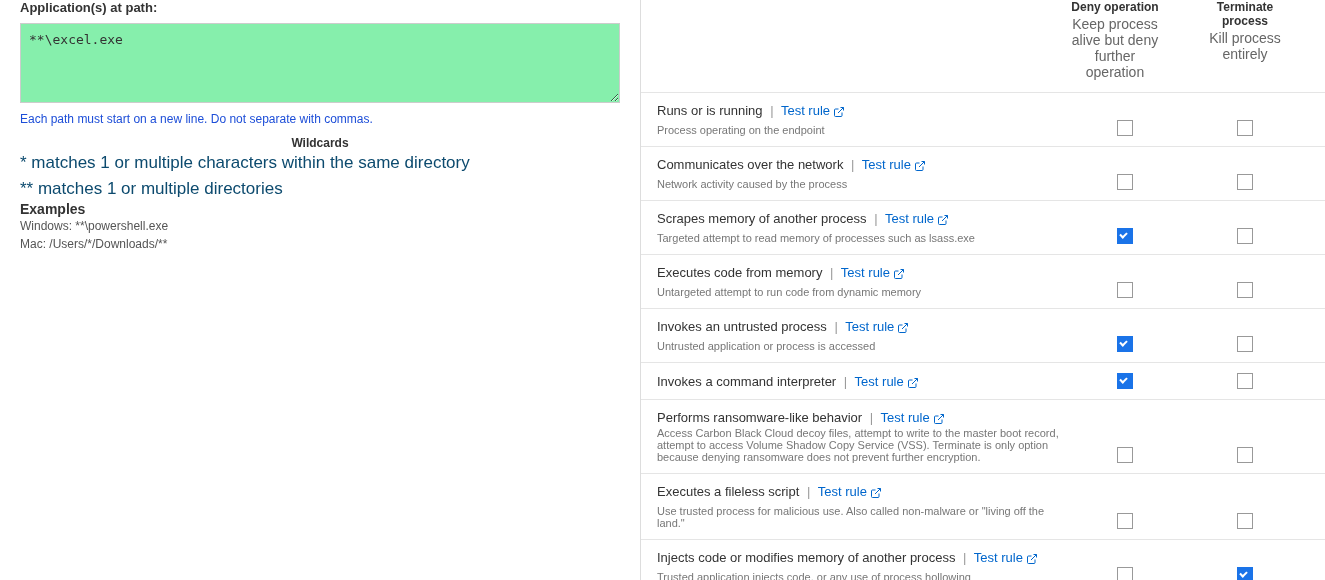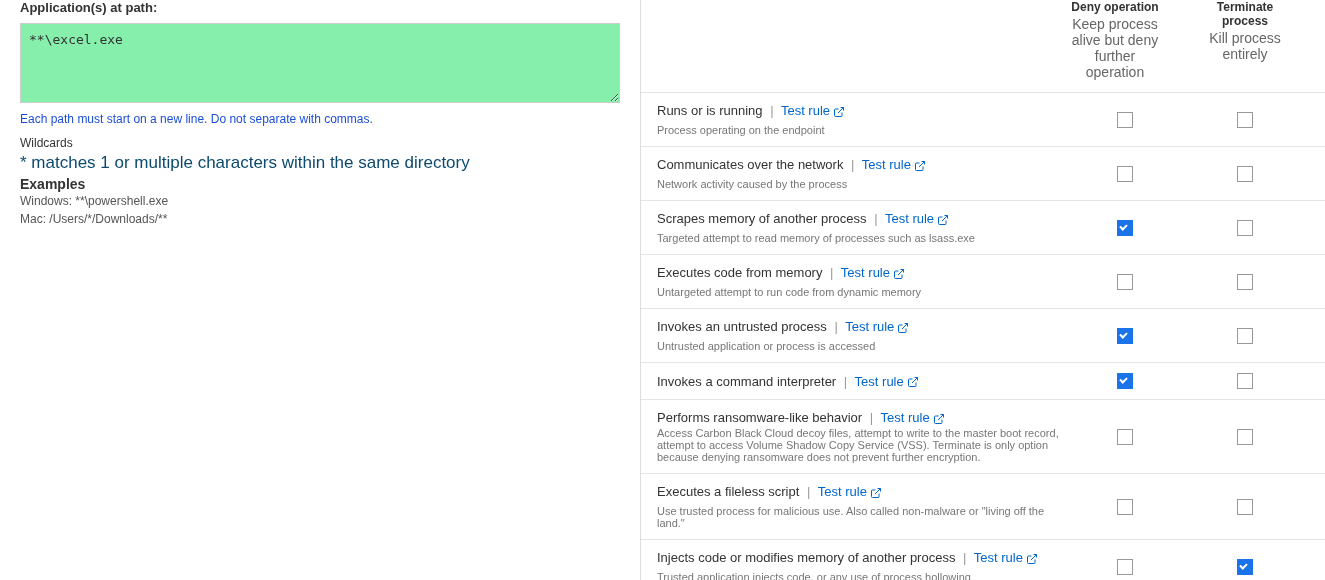"Runs or is running |" .rule-row { align-items: center -> flex-end }
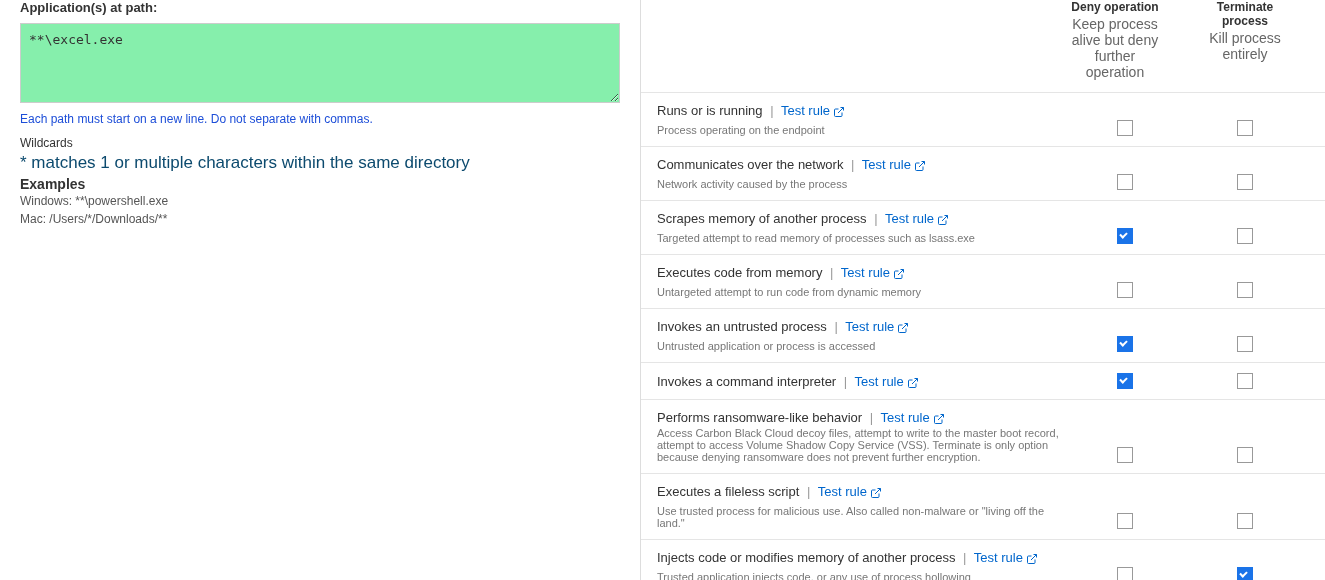"Wildcards" .wildcards-title { font-weight: normal -> bold; text-align: none -> center }
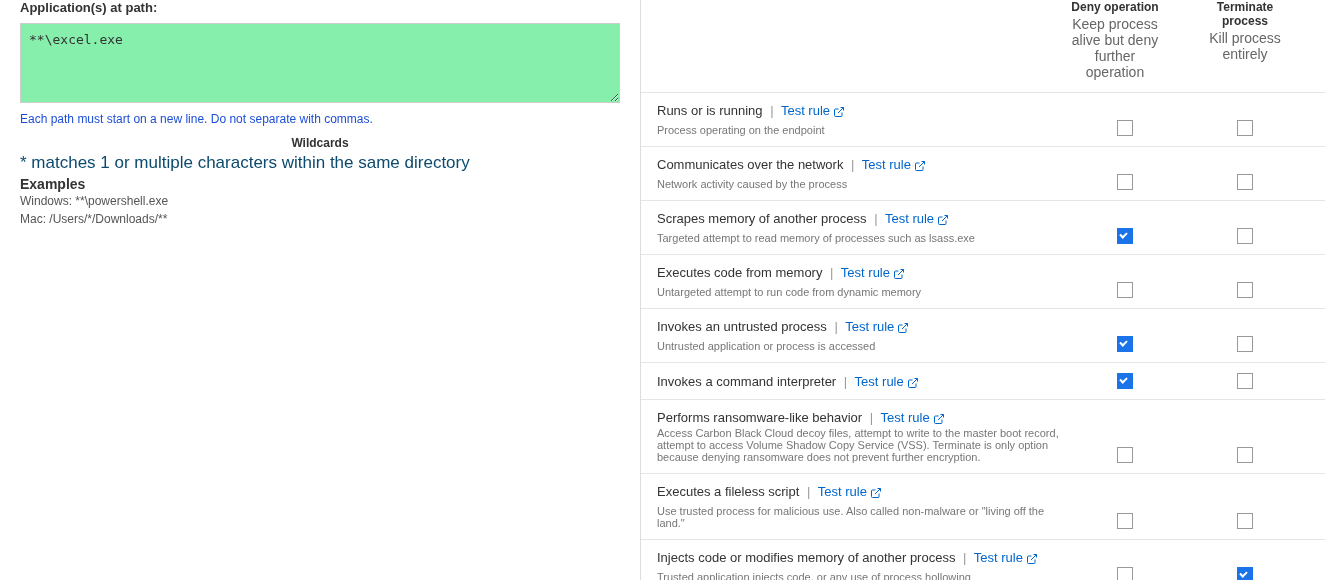"** matches 1 or multiple" div.wildcards-detail { html: none -> <div>** matches 1 or multiple directories</div> }
